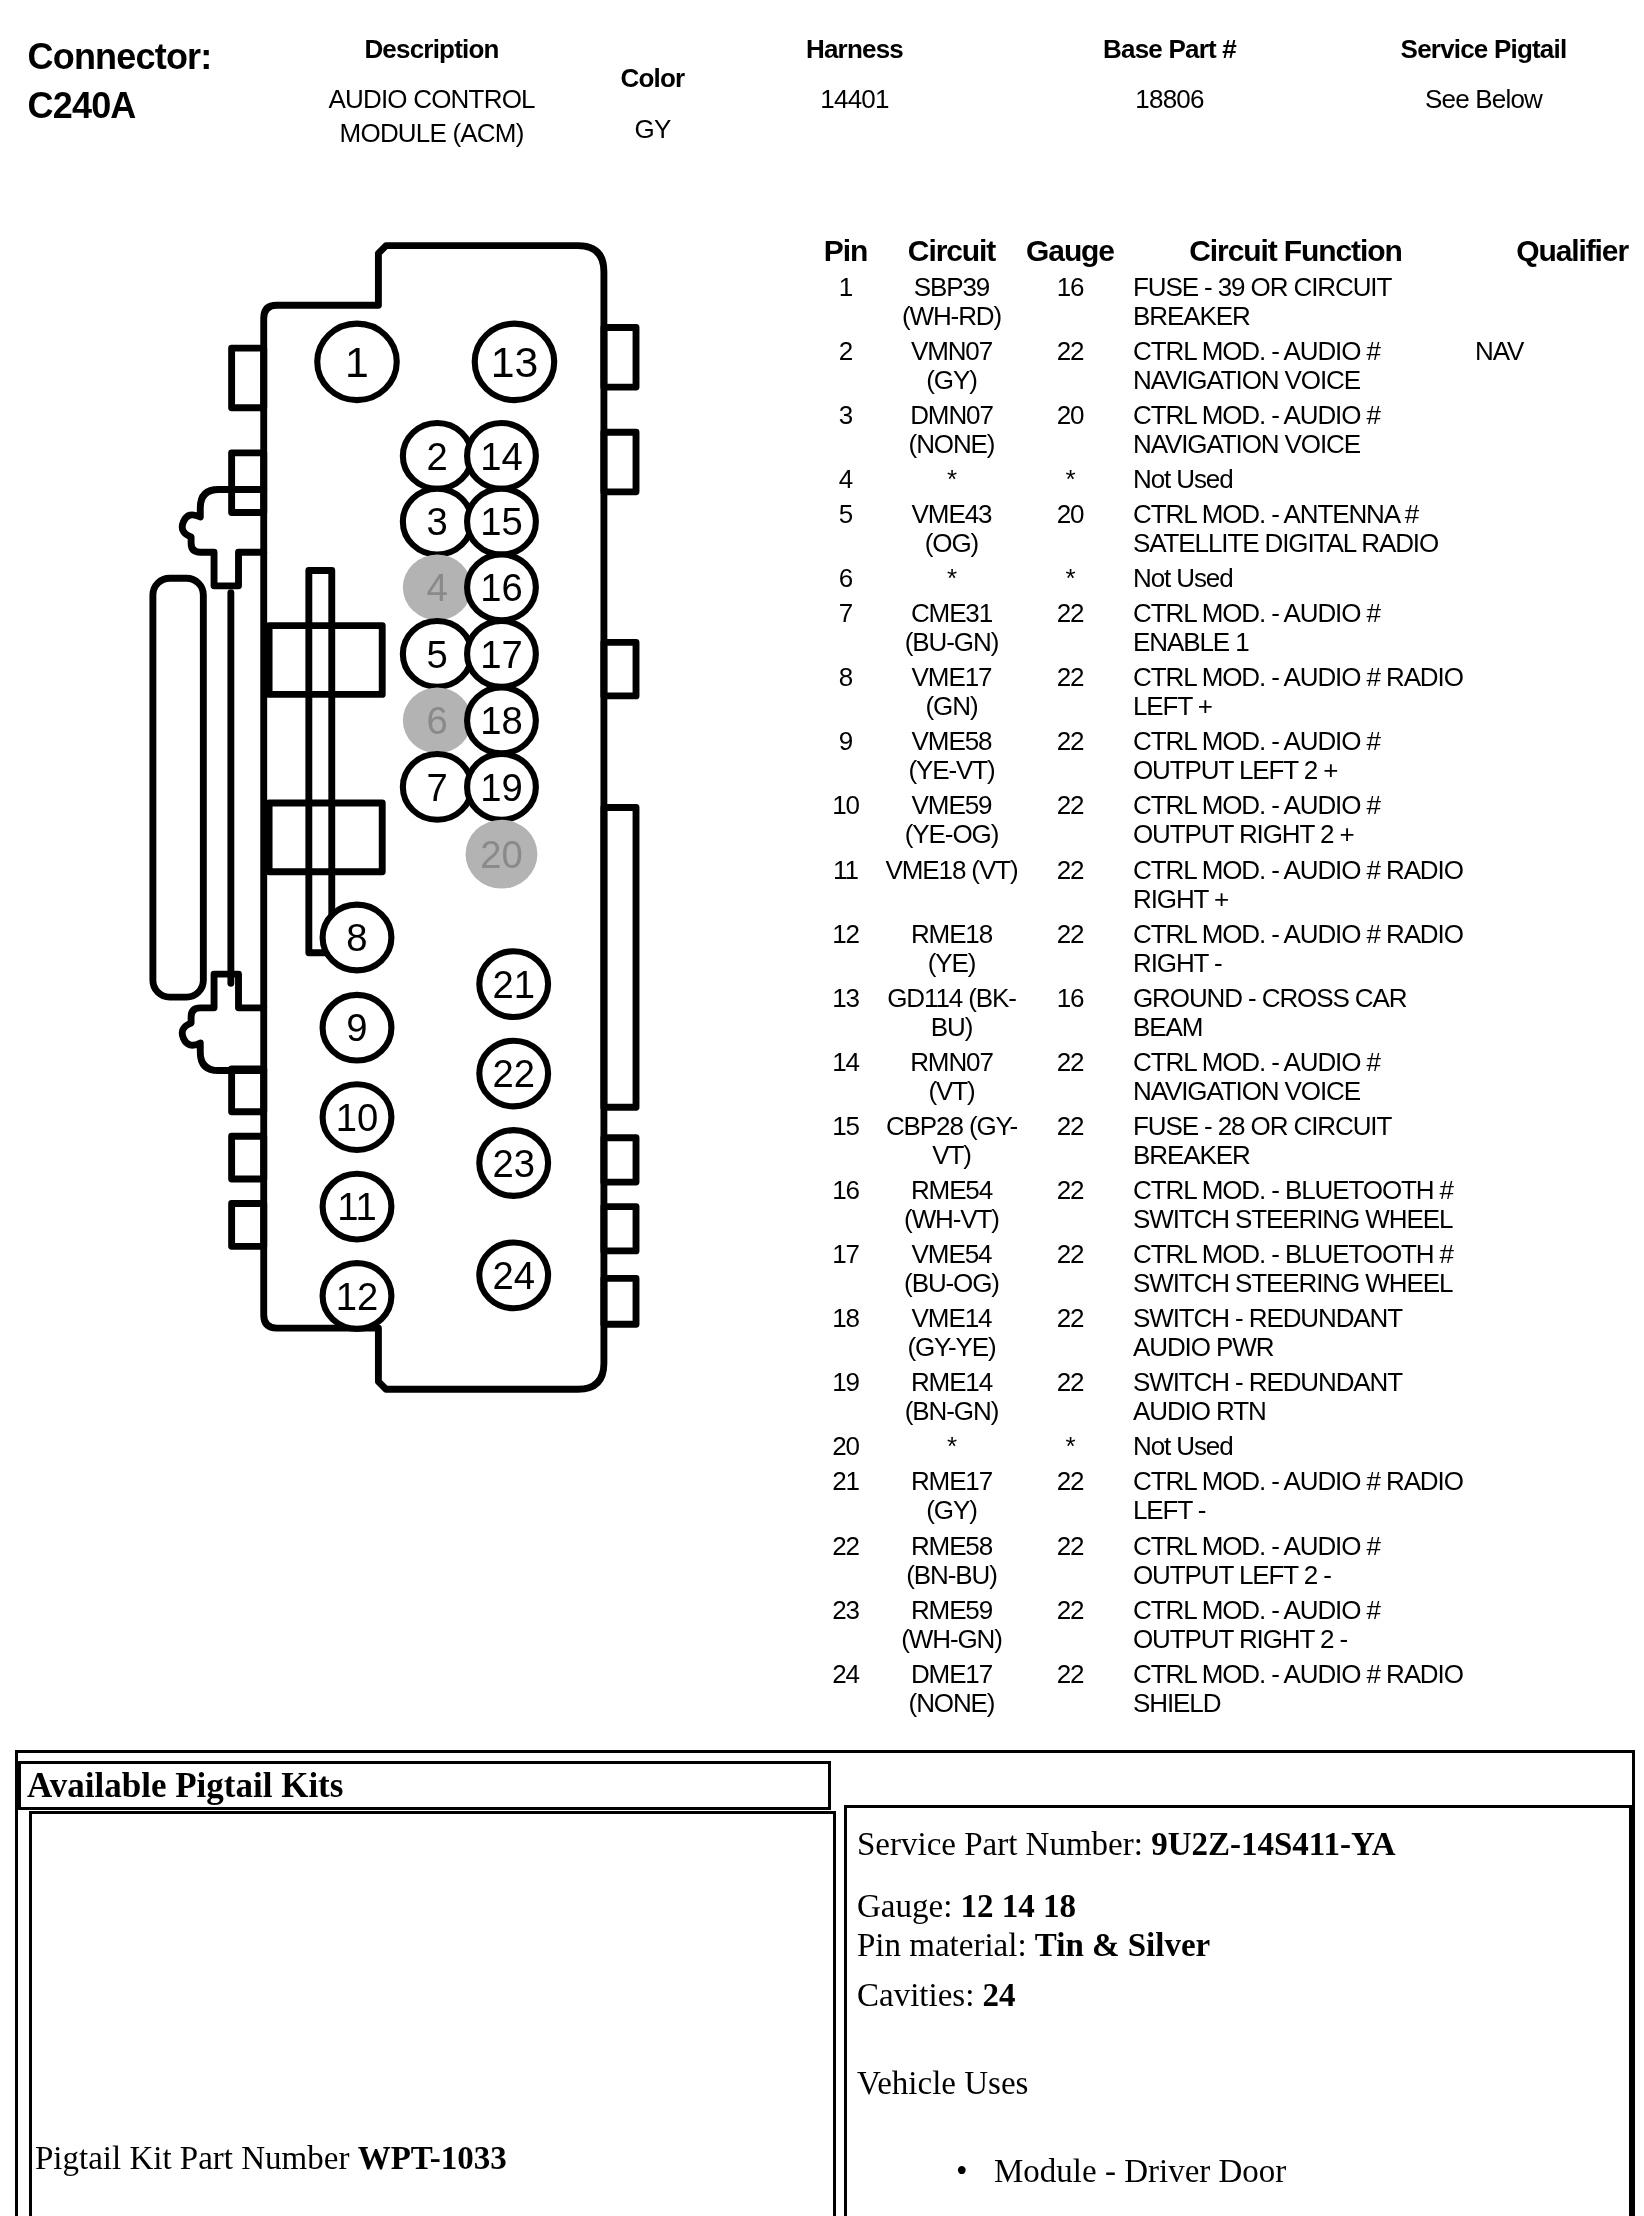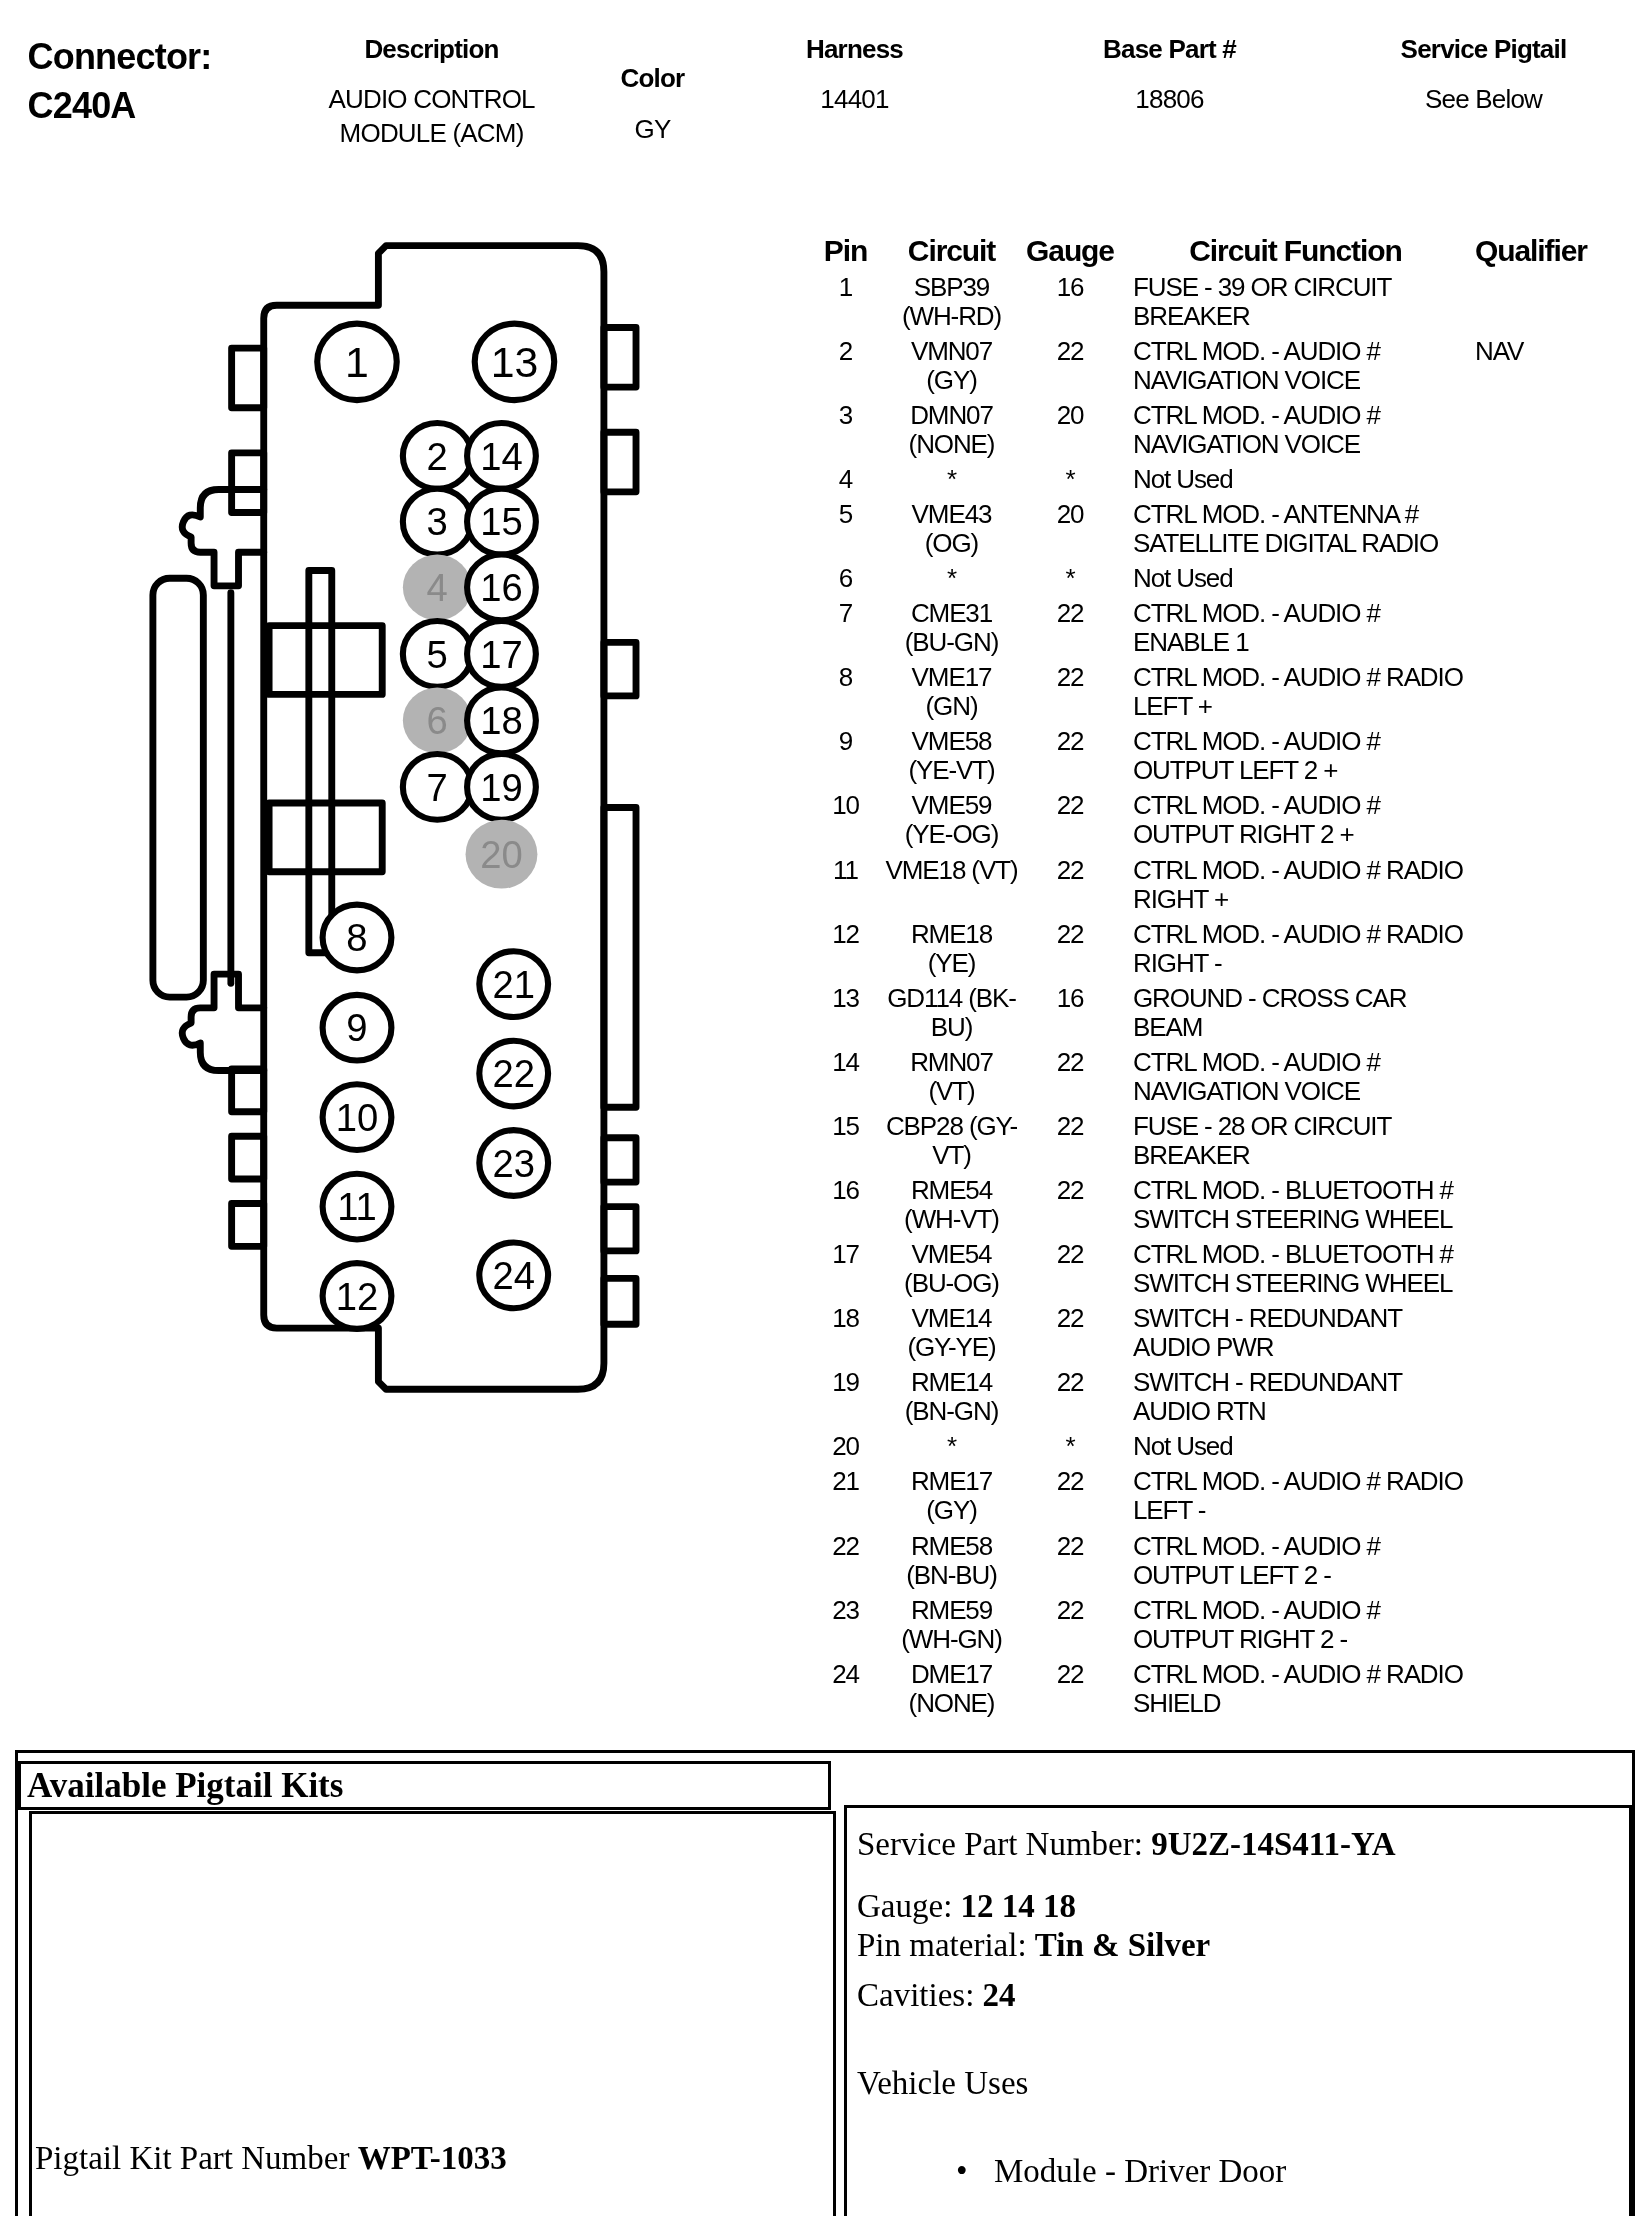"Qualifier" .thead .w-qual { text-align: left -> right }
